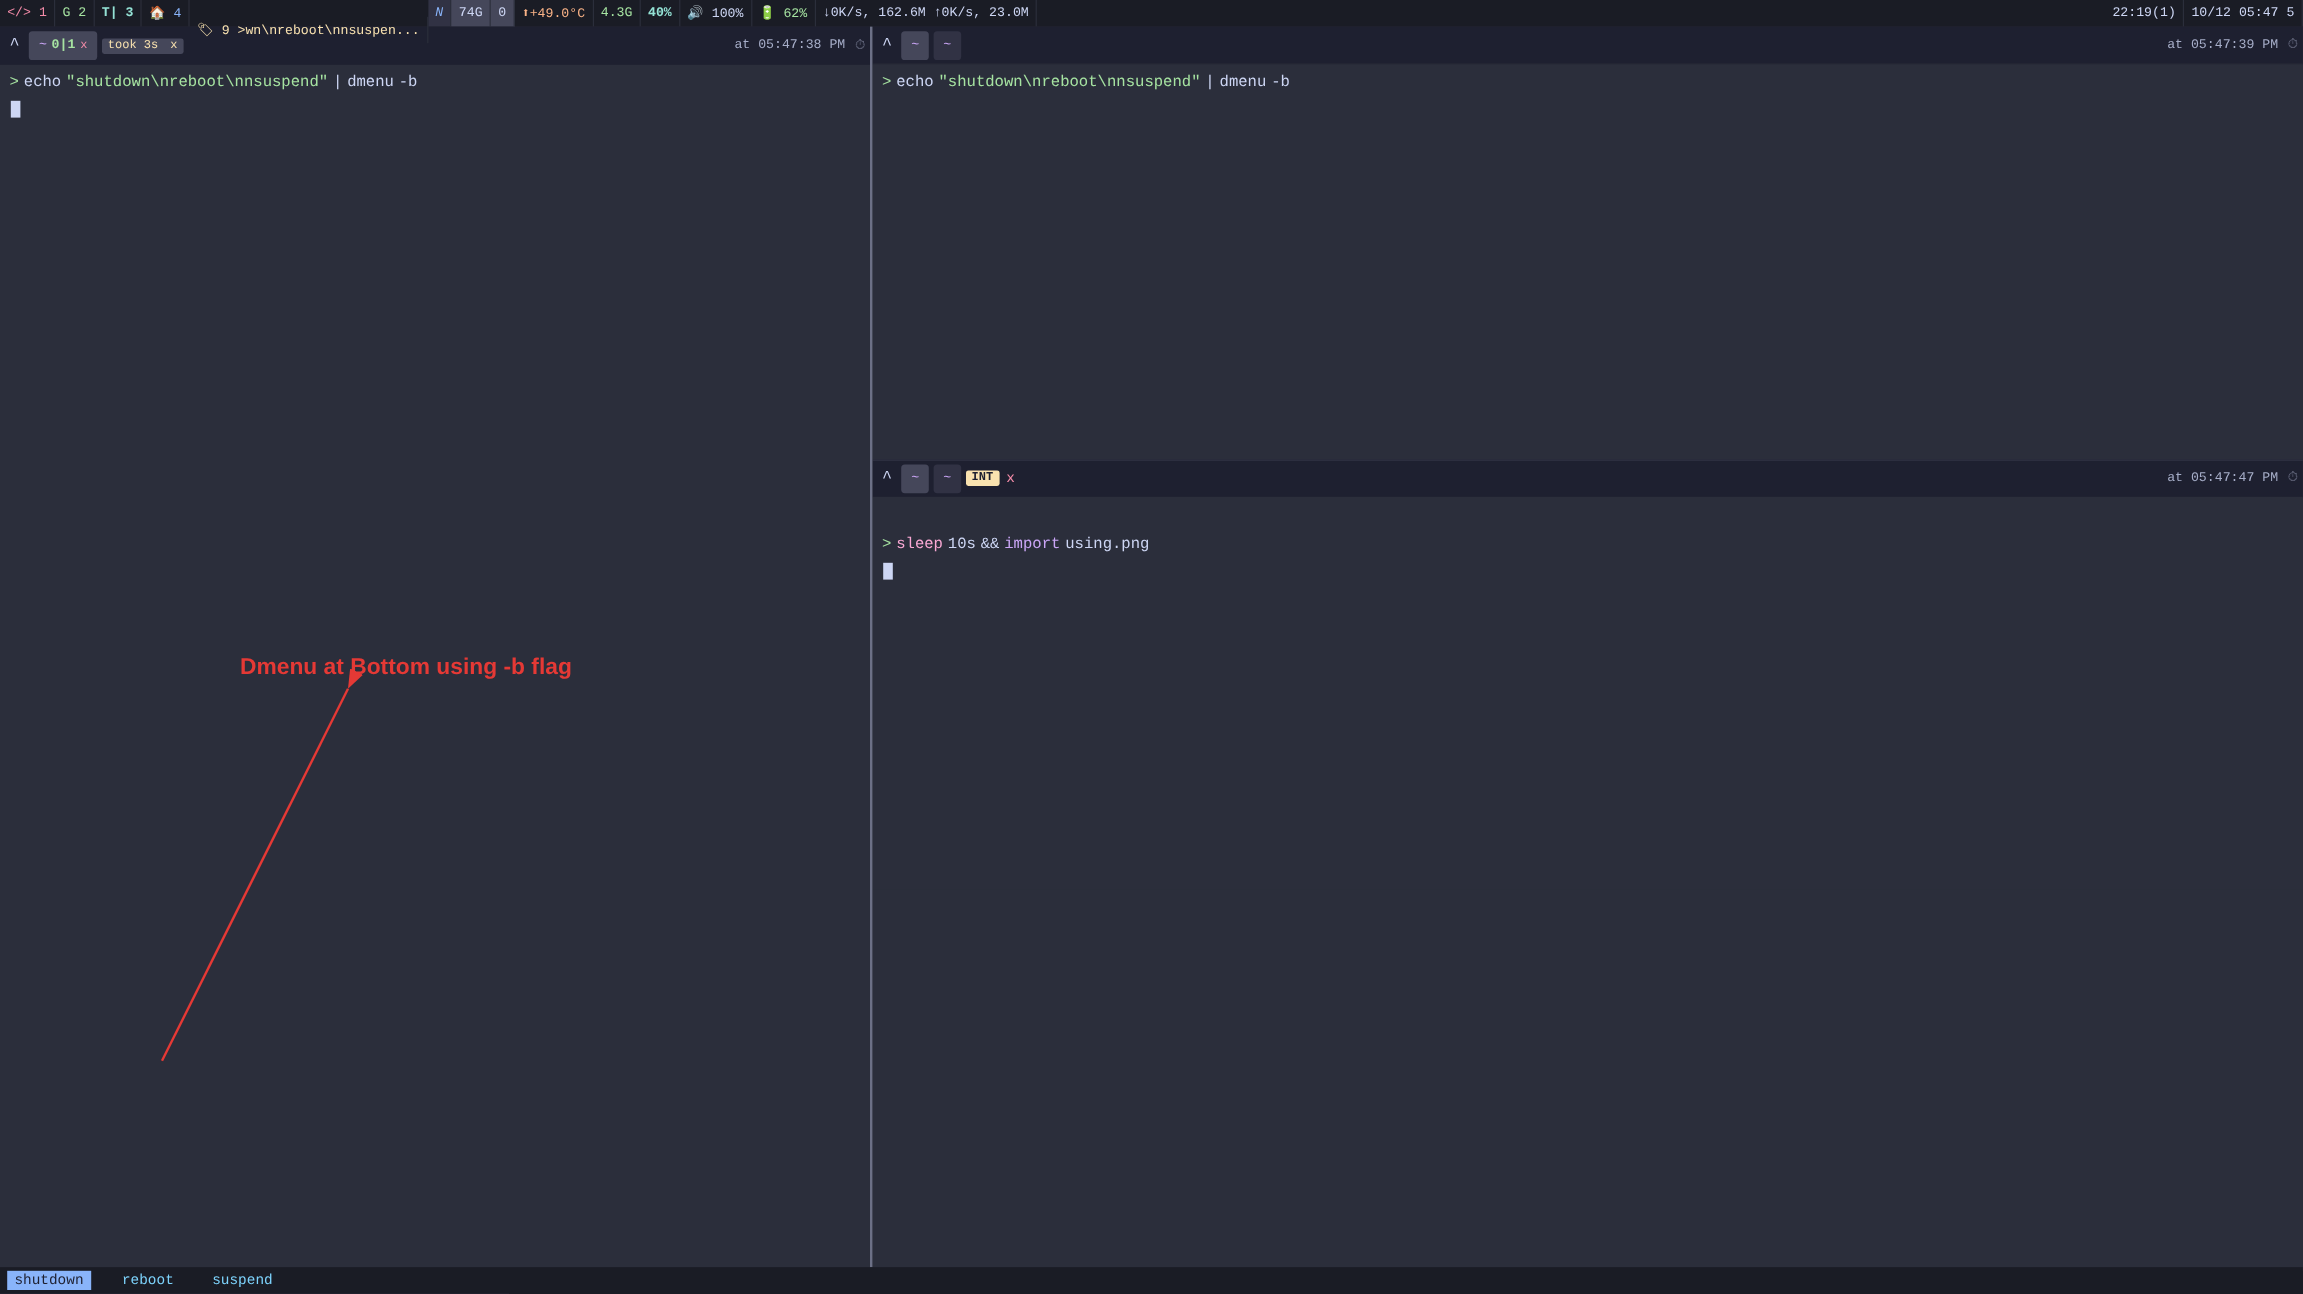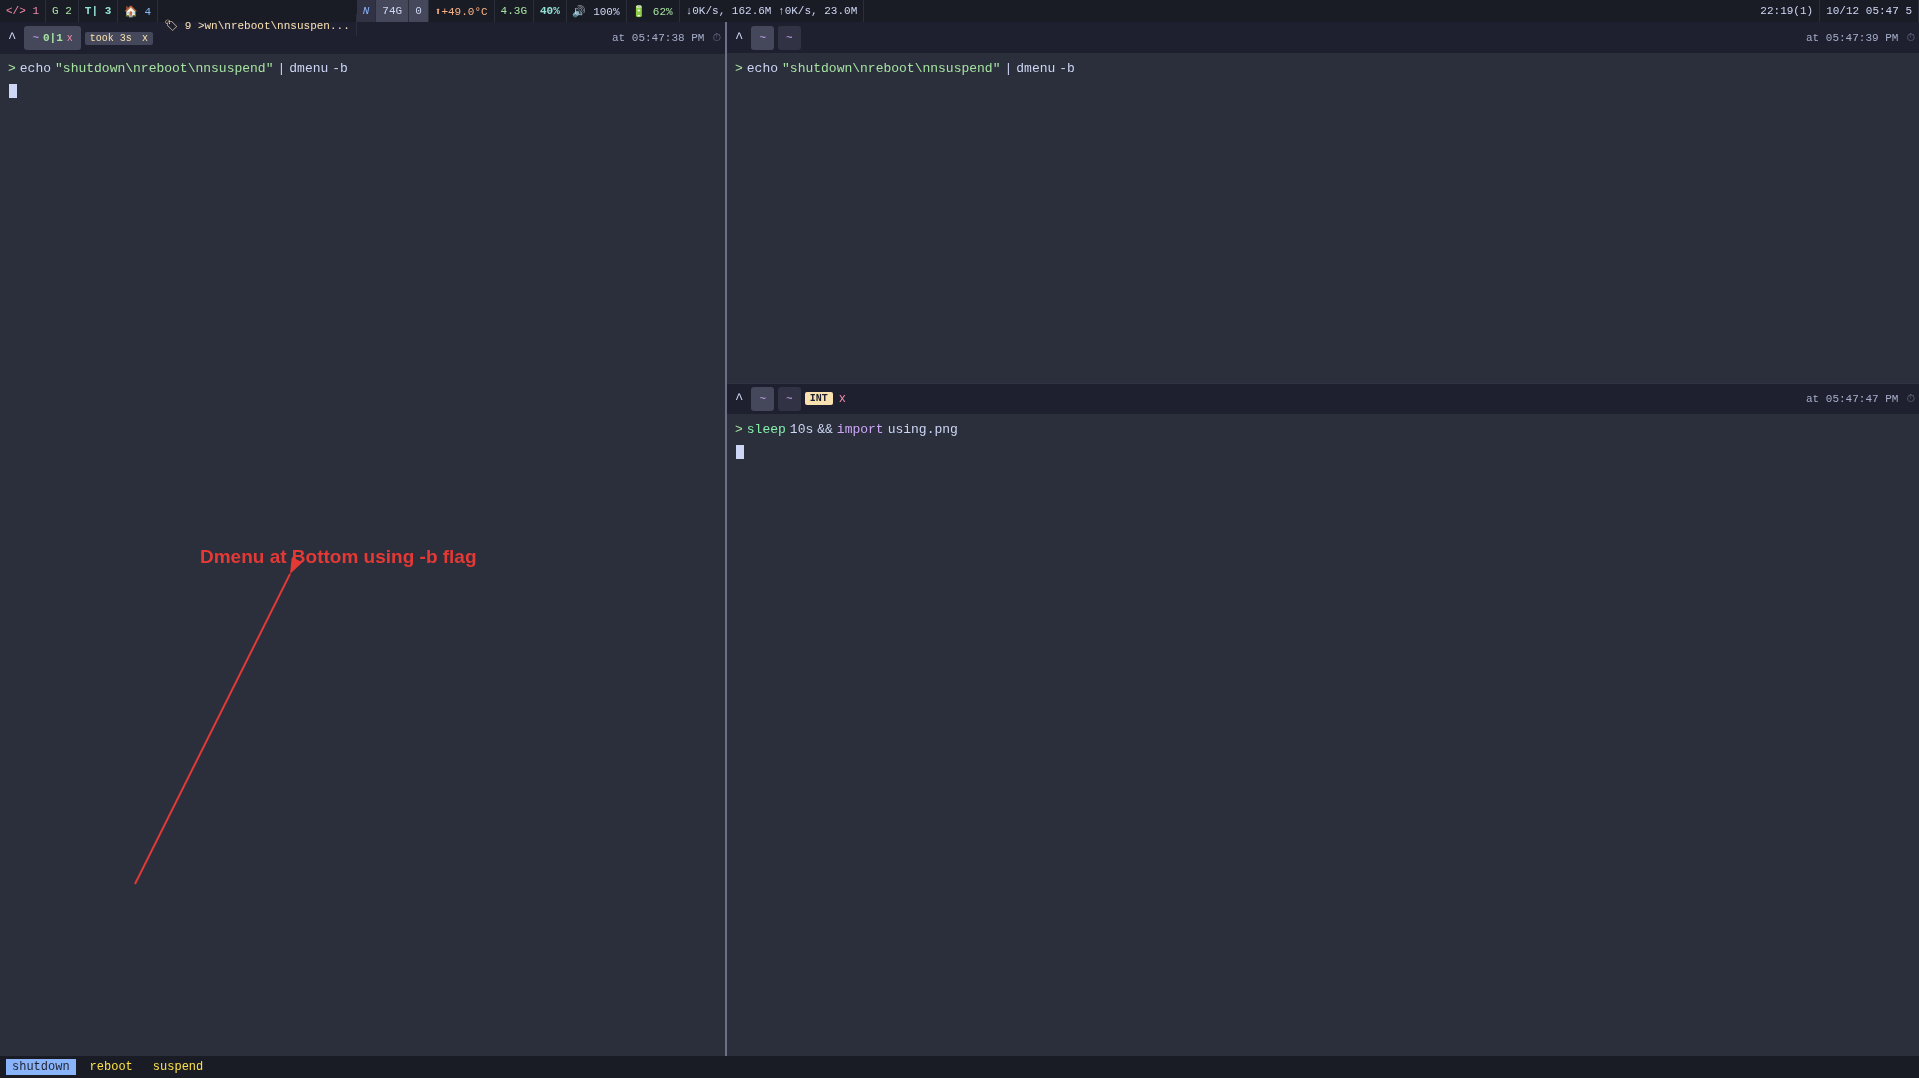"sleep" .cmd-sleep { color: #86efac -> #f9a8d4; margin-top: none -> 24px }
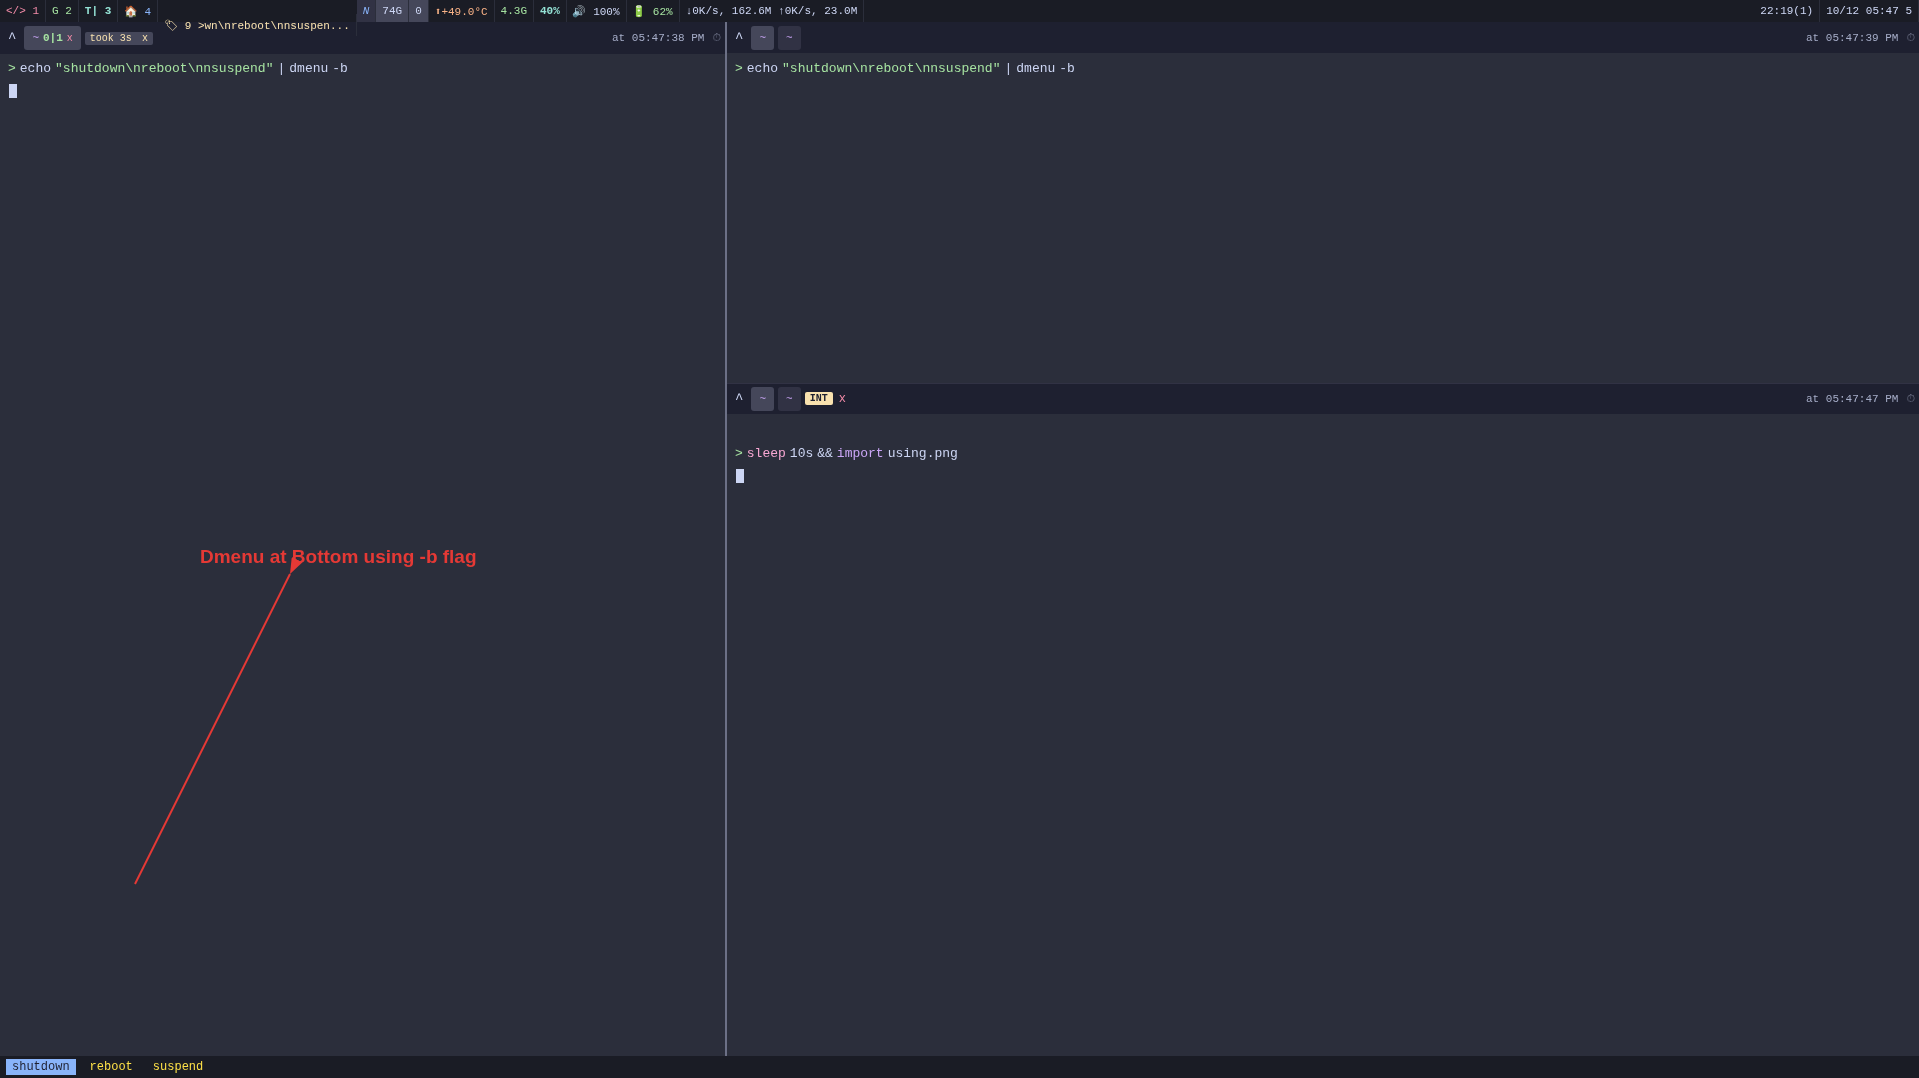"shutdown" .bottom-bar { gap: 8px -> 20px }
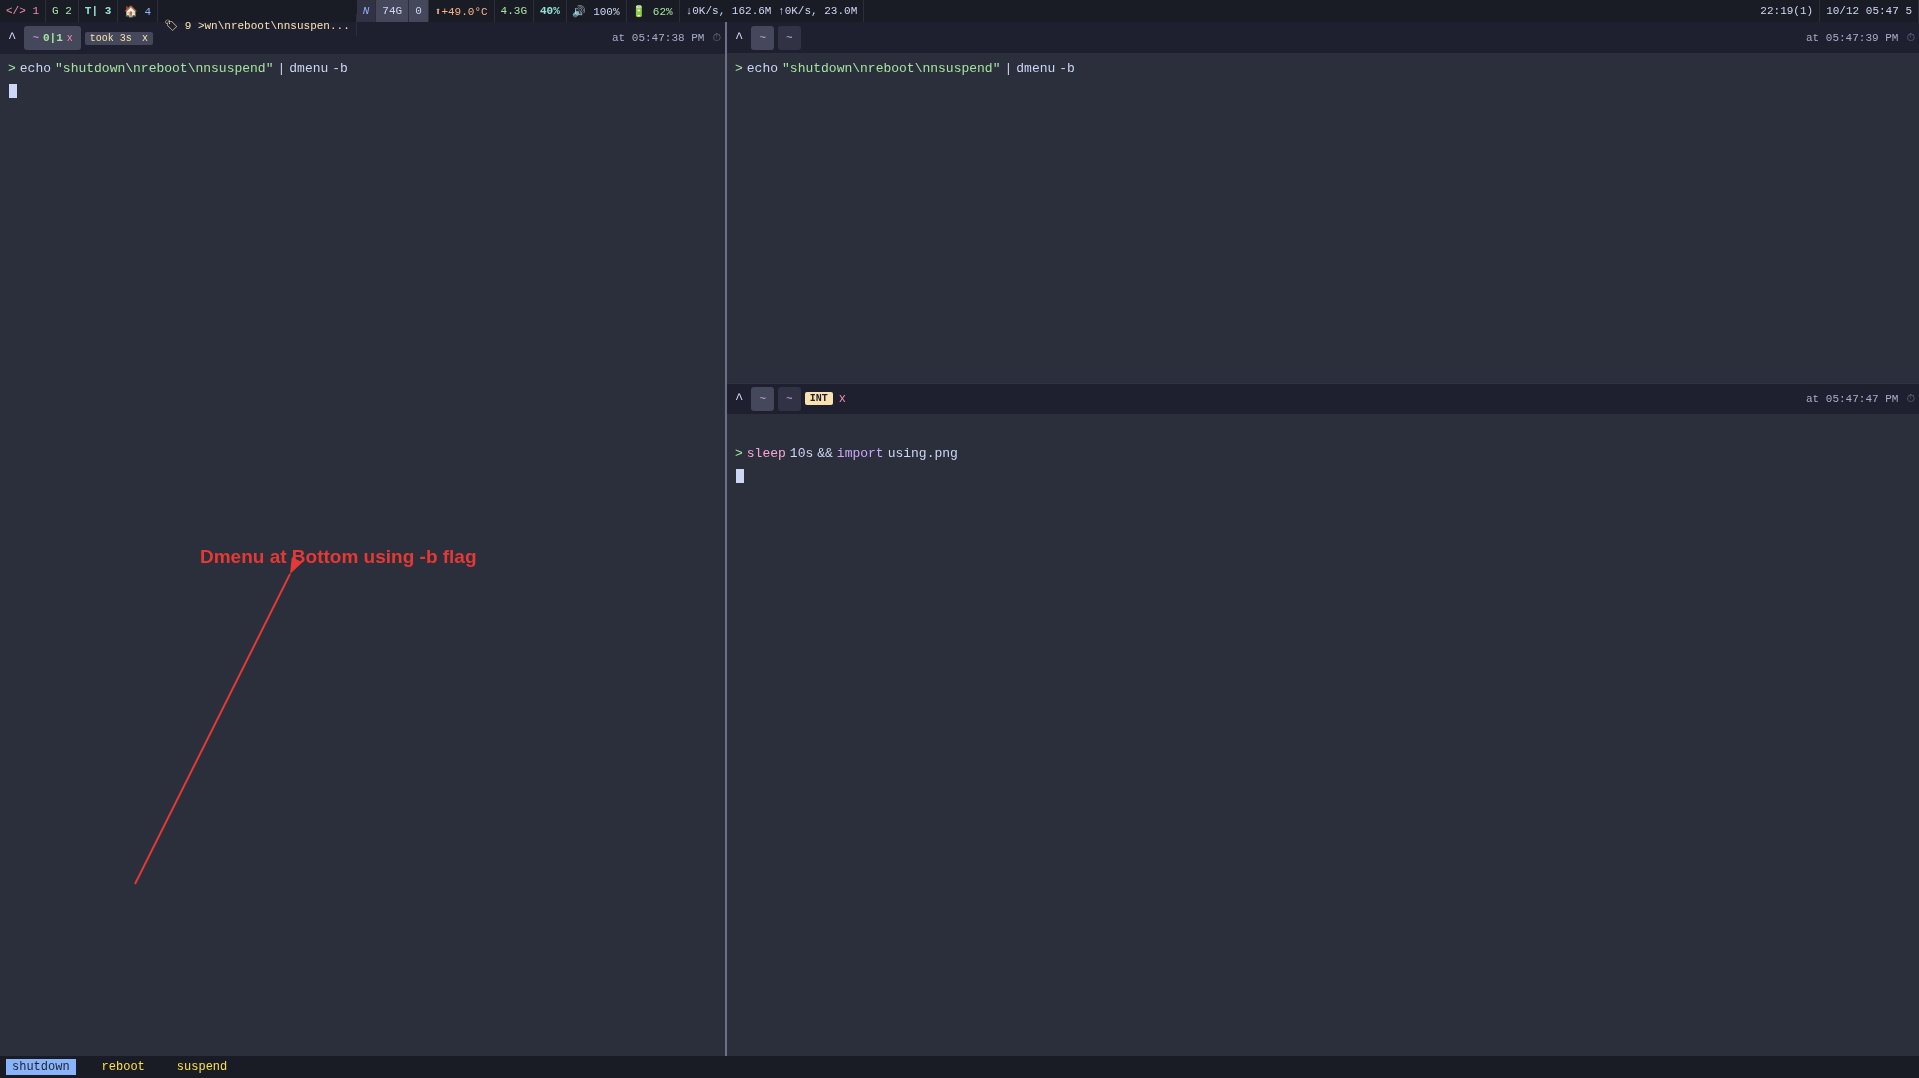"reboot" .dmenu-item { color: #fde047 -> #7dd3fc }
